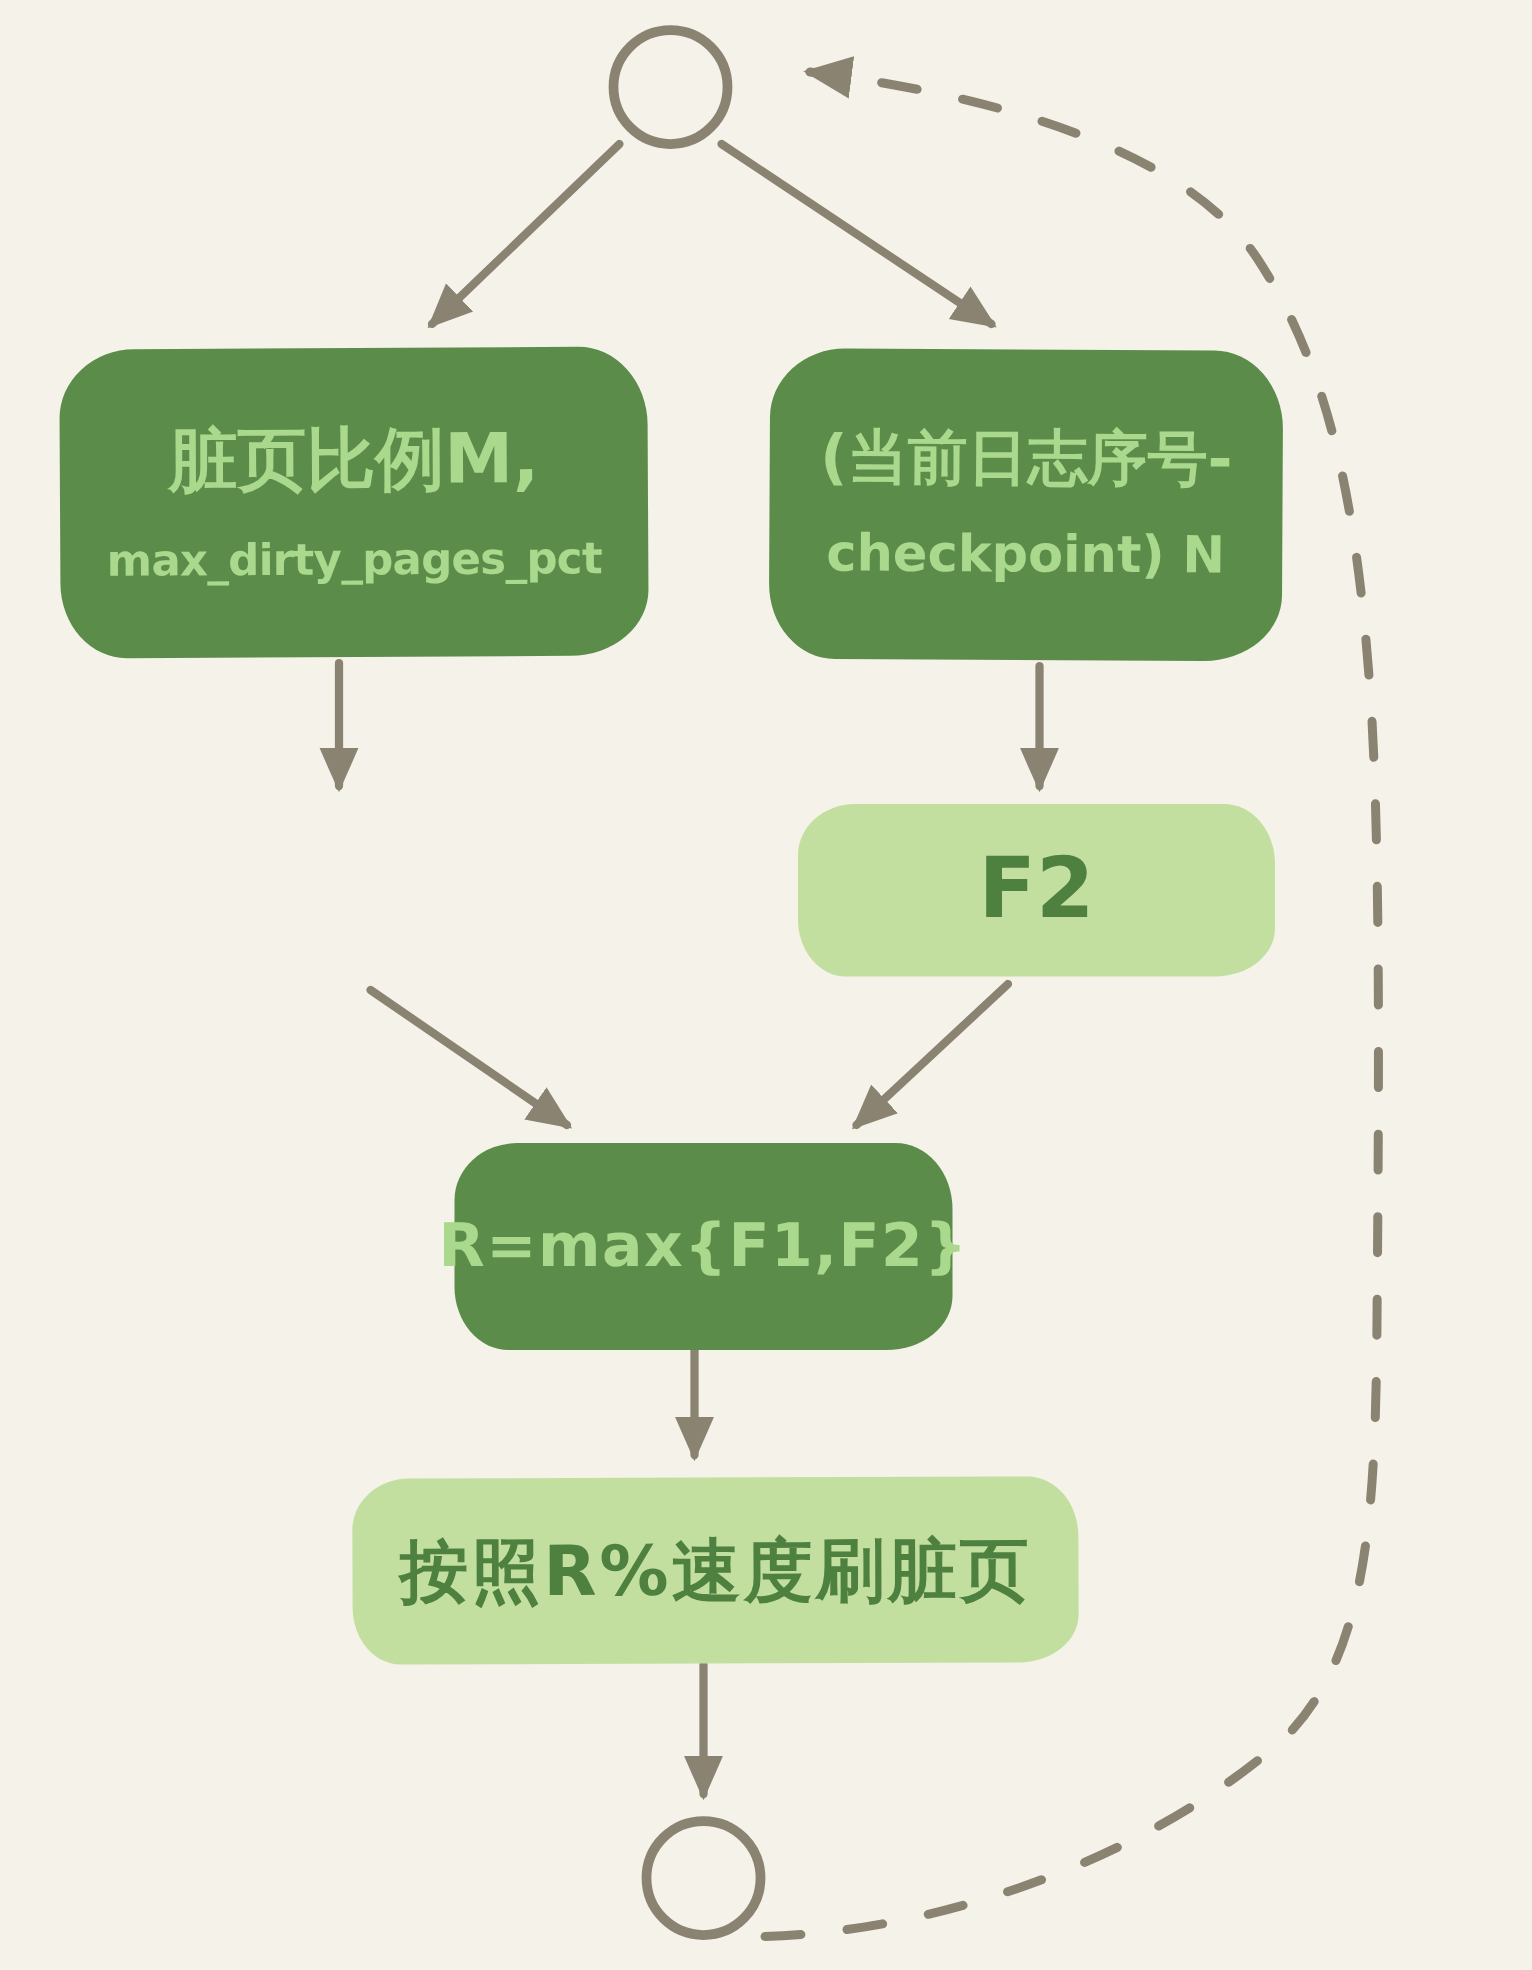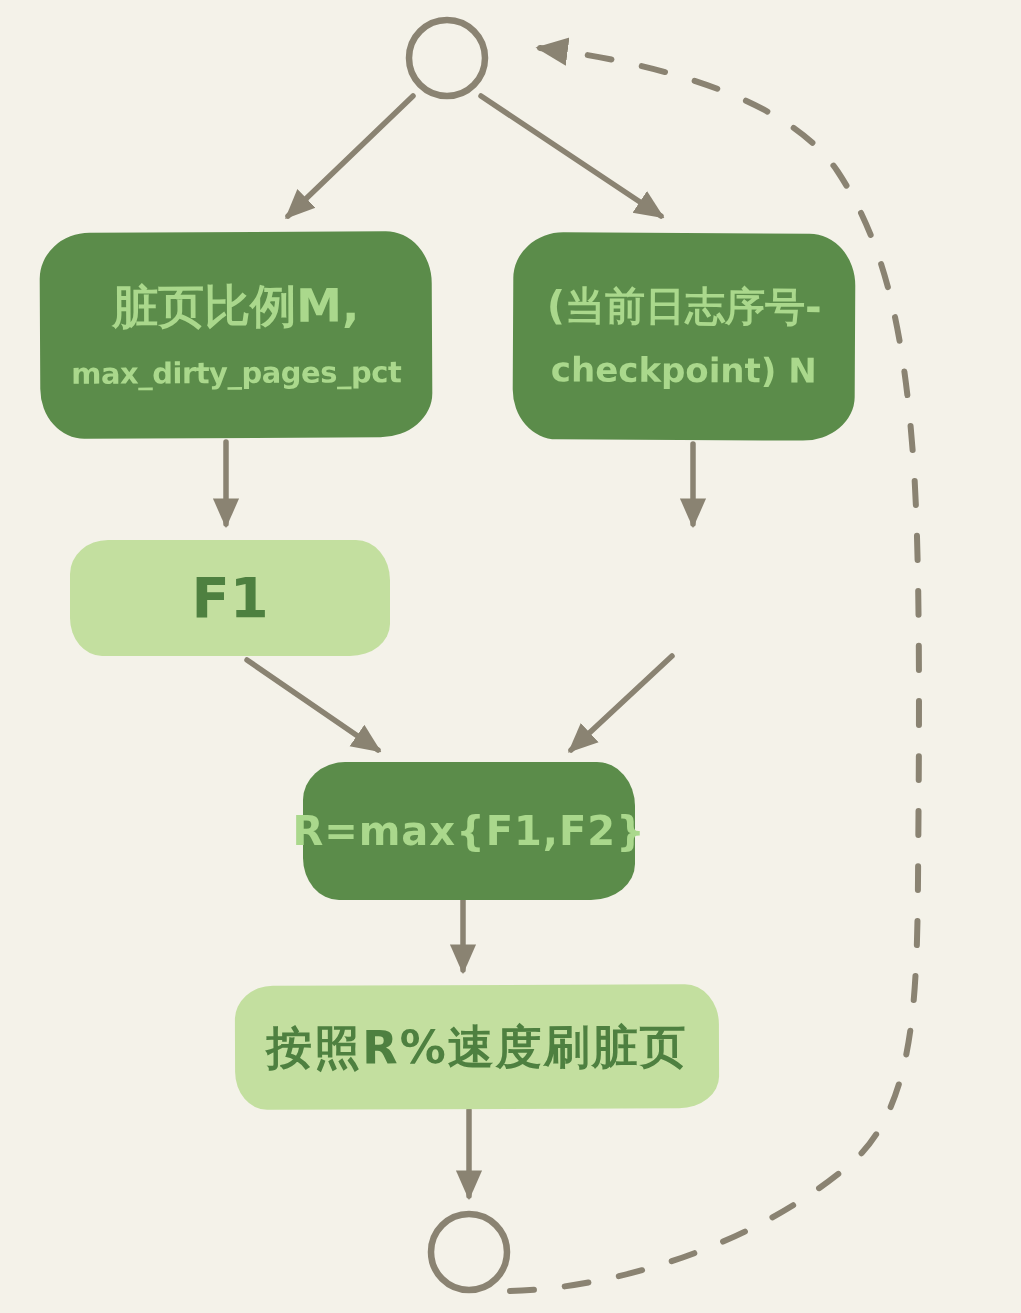"F1" div.node { html: <div> <div>F1</div> </div> -> none }
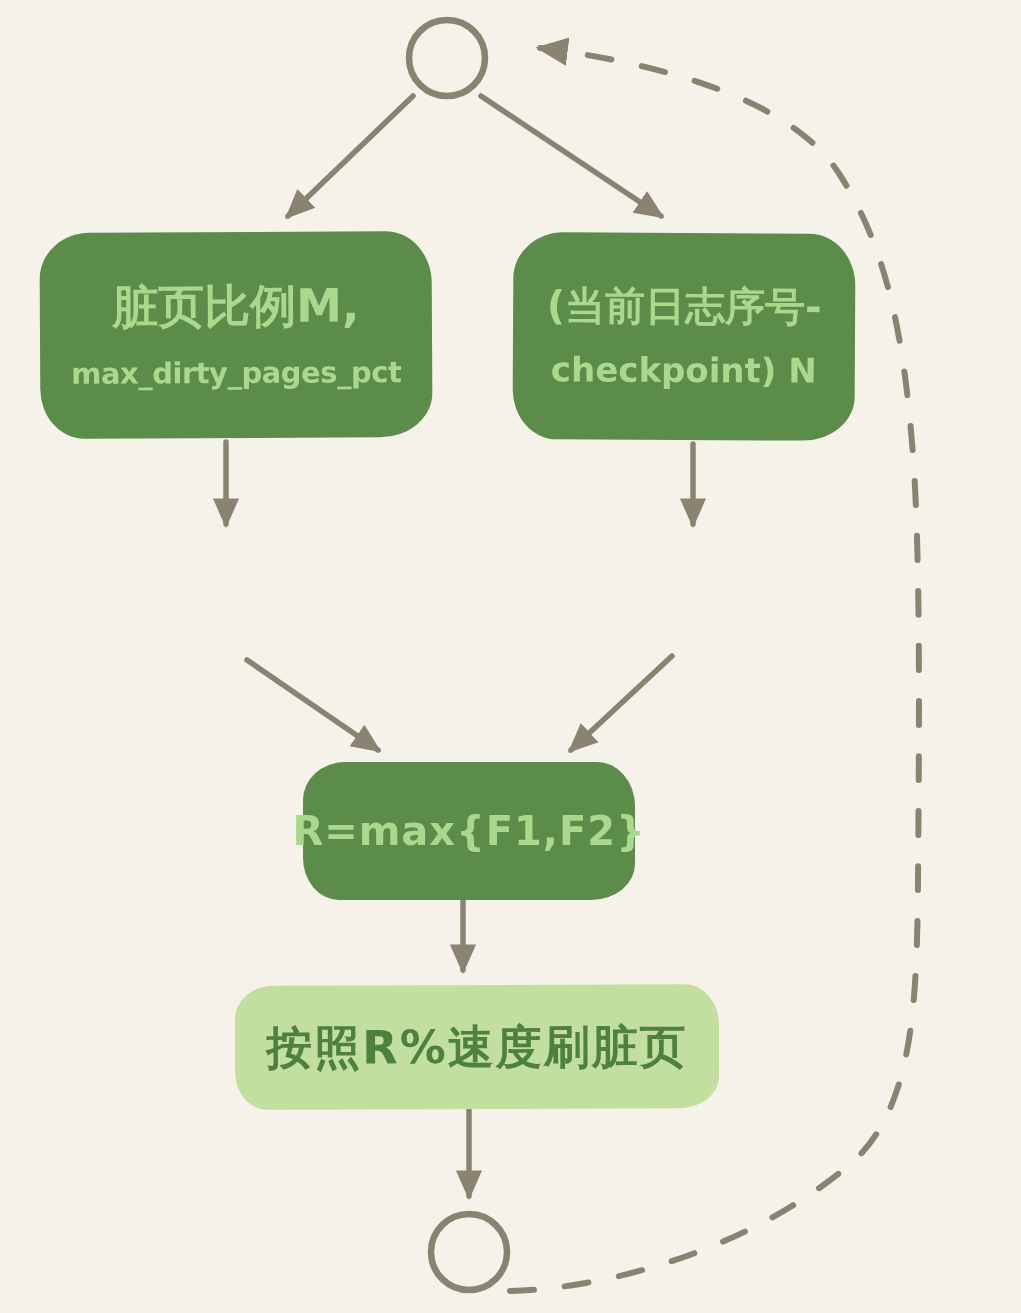"F2" div.node { html: none -> <div> <div>F2</div> </div> }
